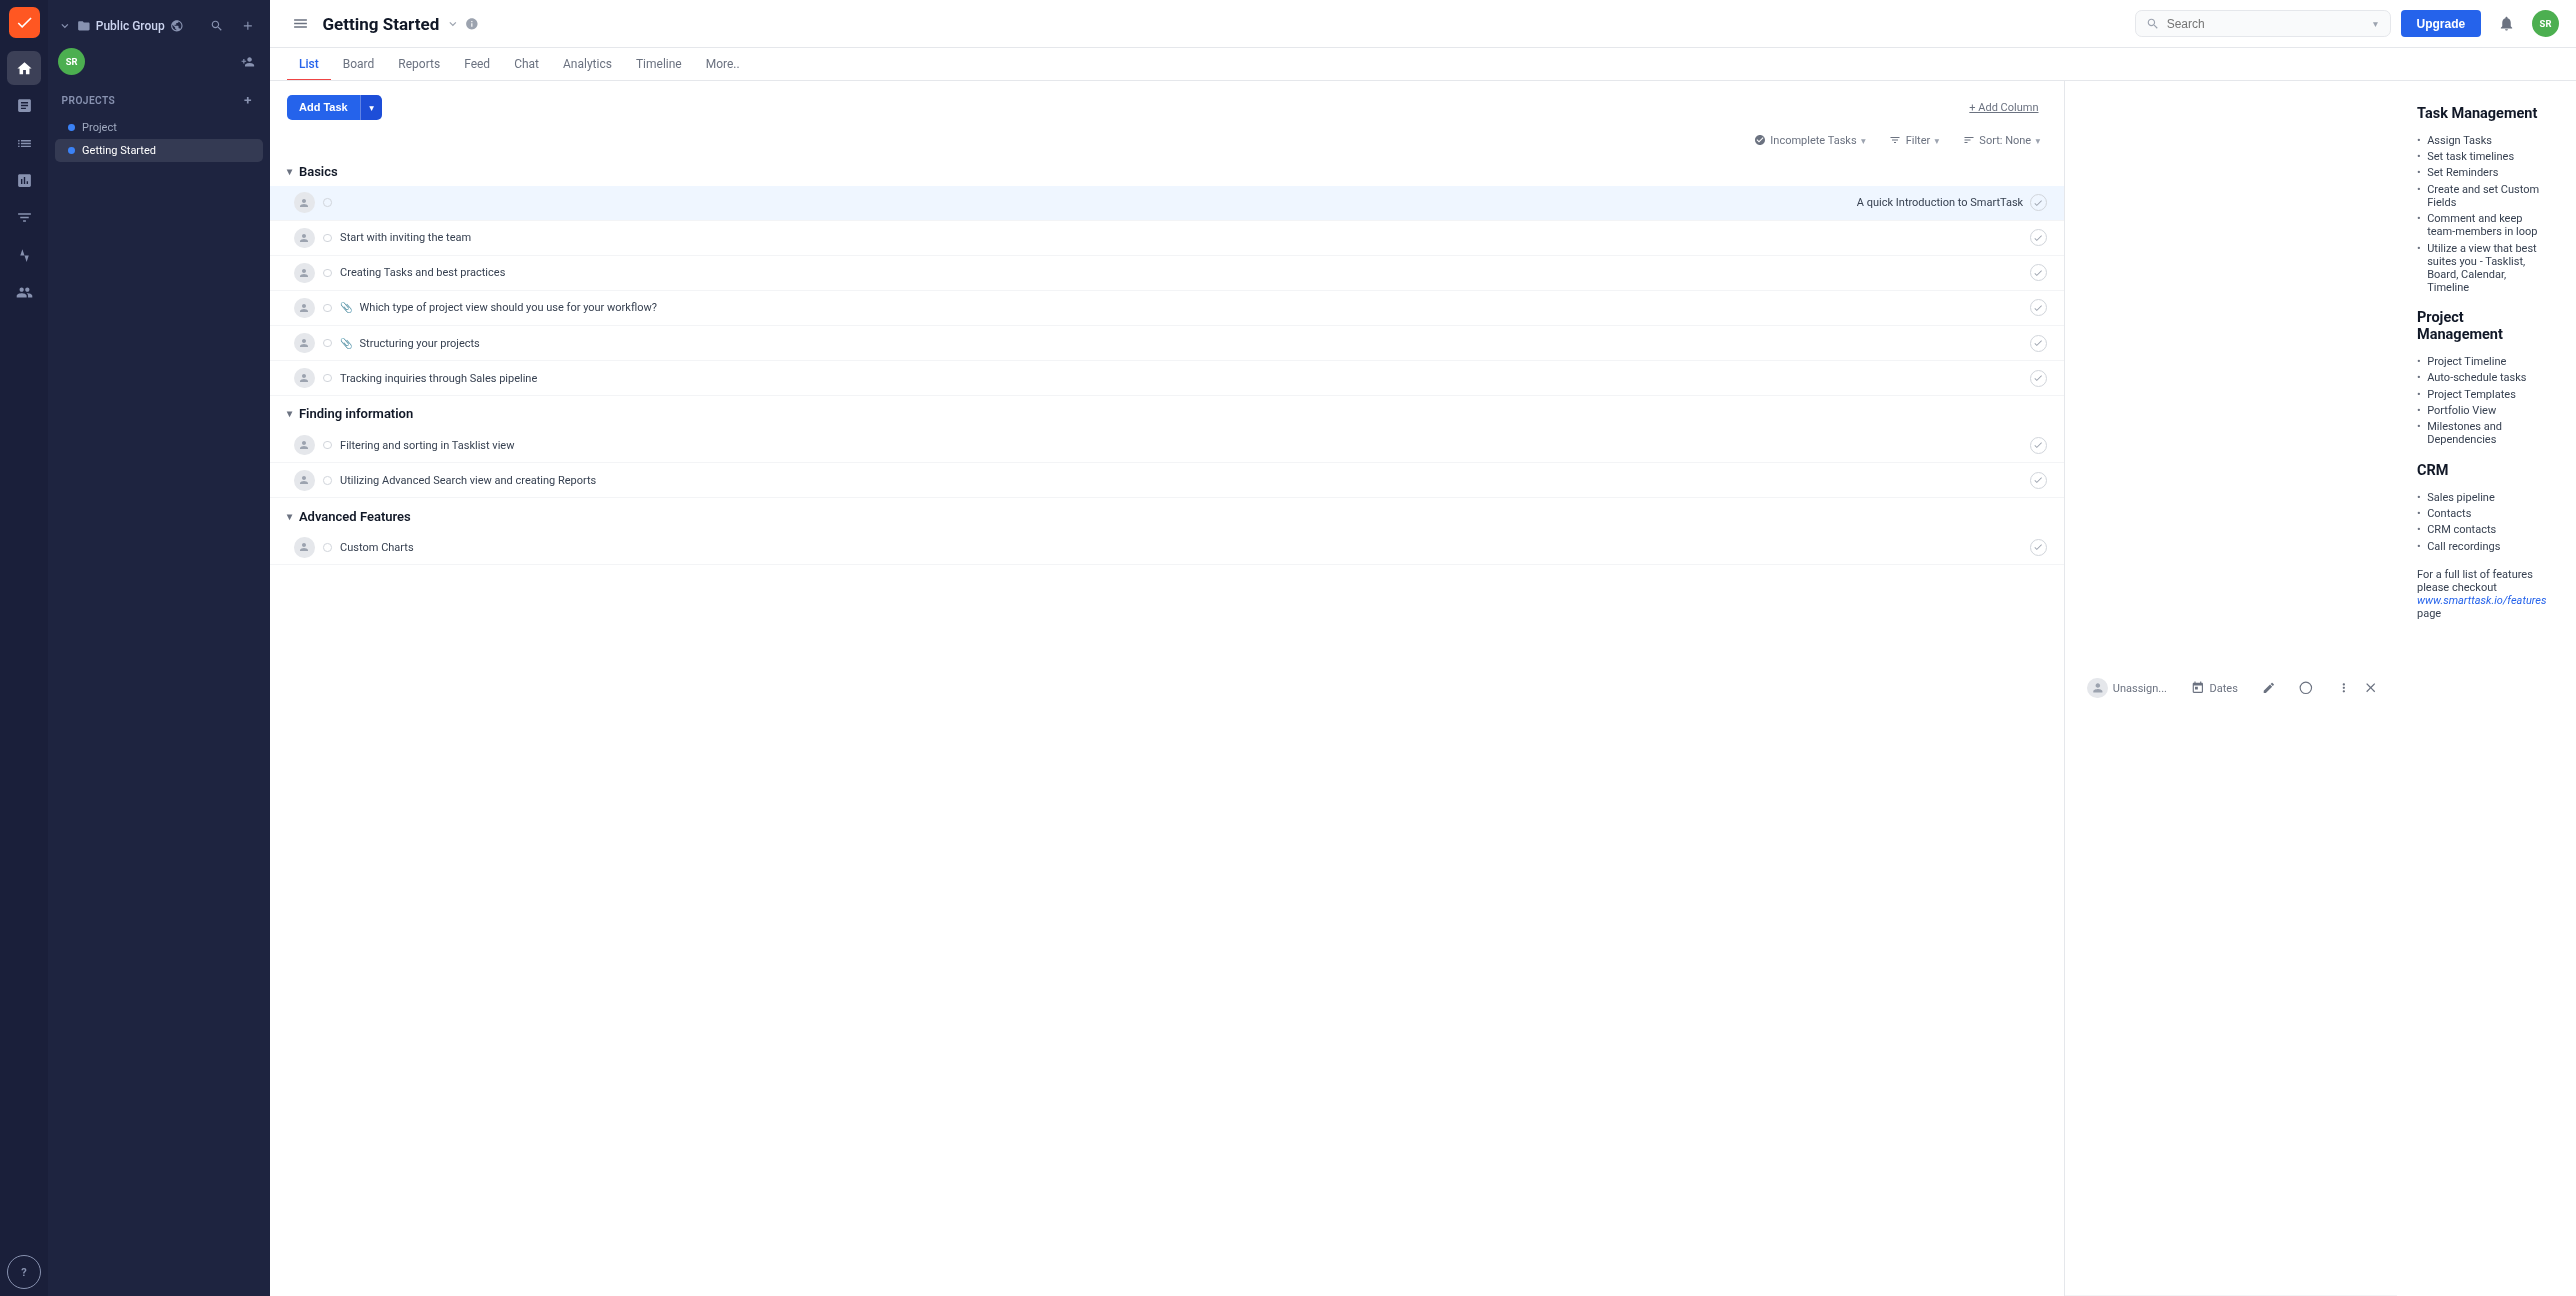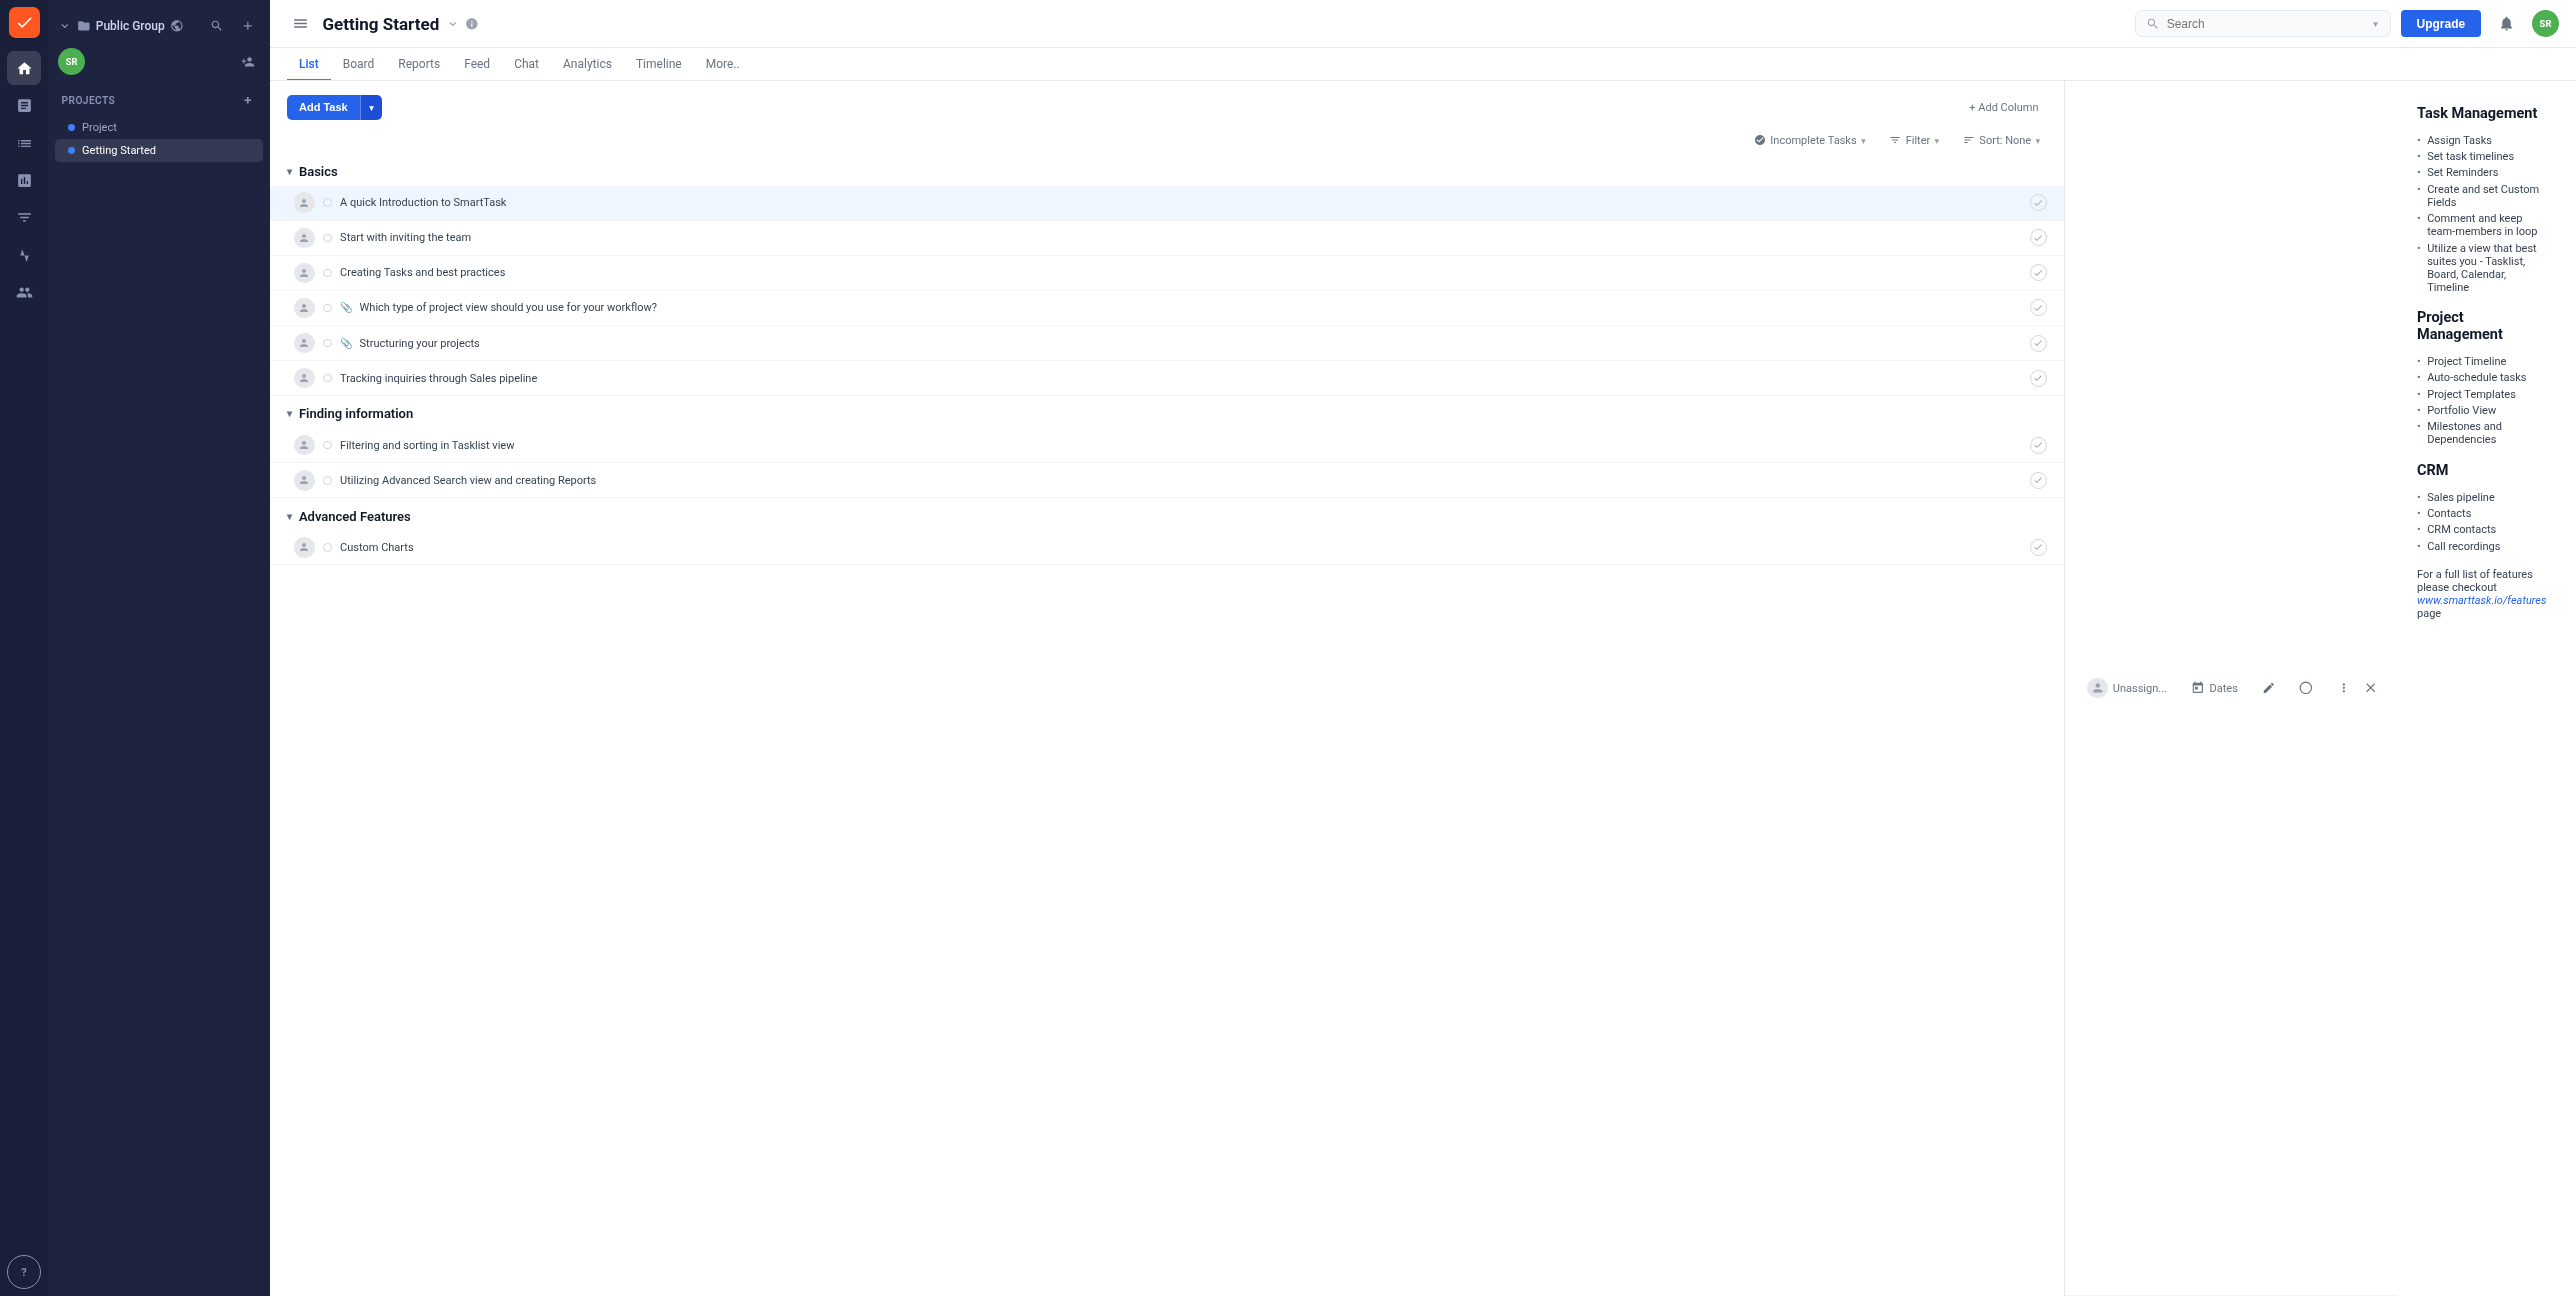"+ Add Column" .add-column-btn { text-decoration: none -> underline }
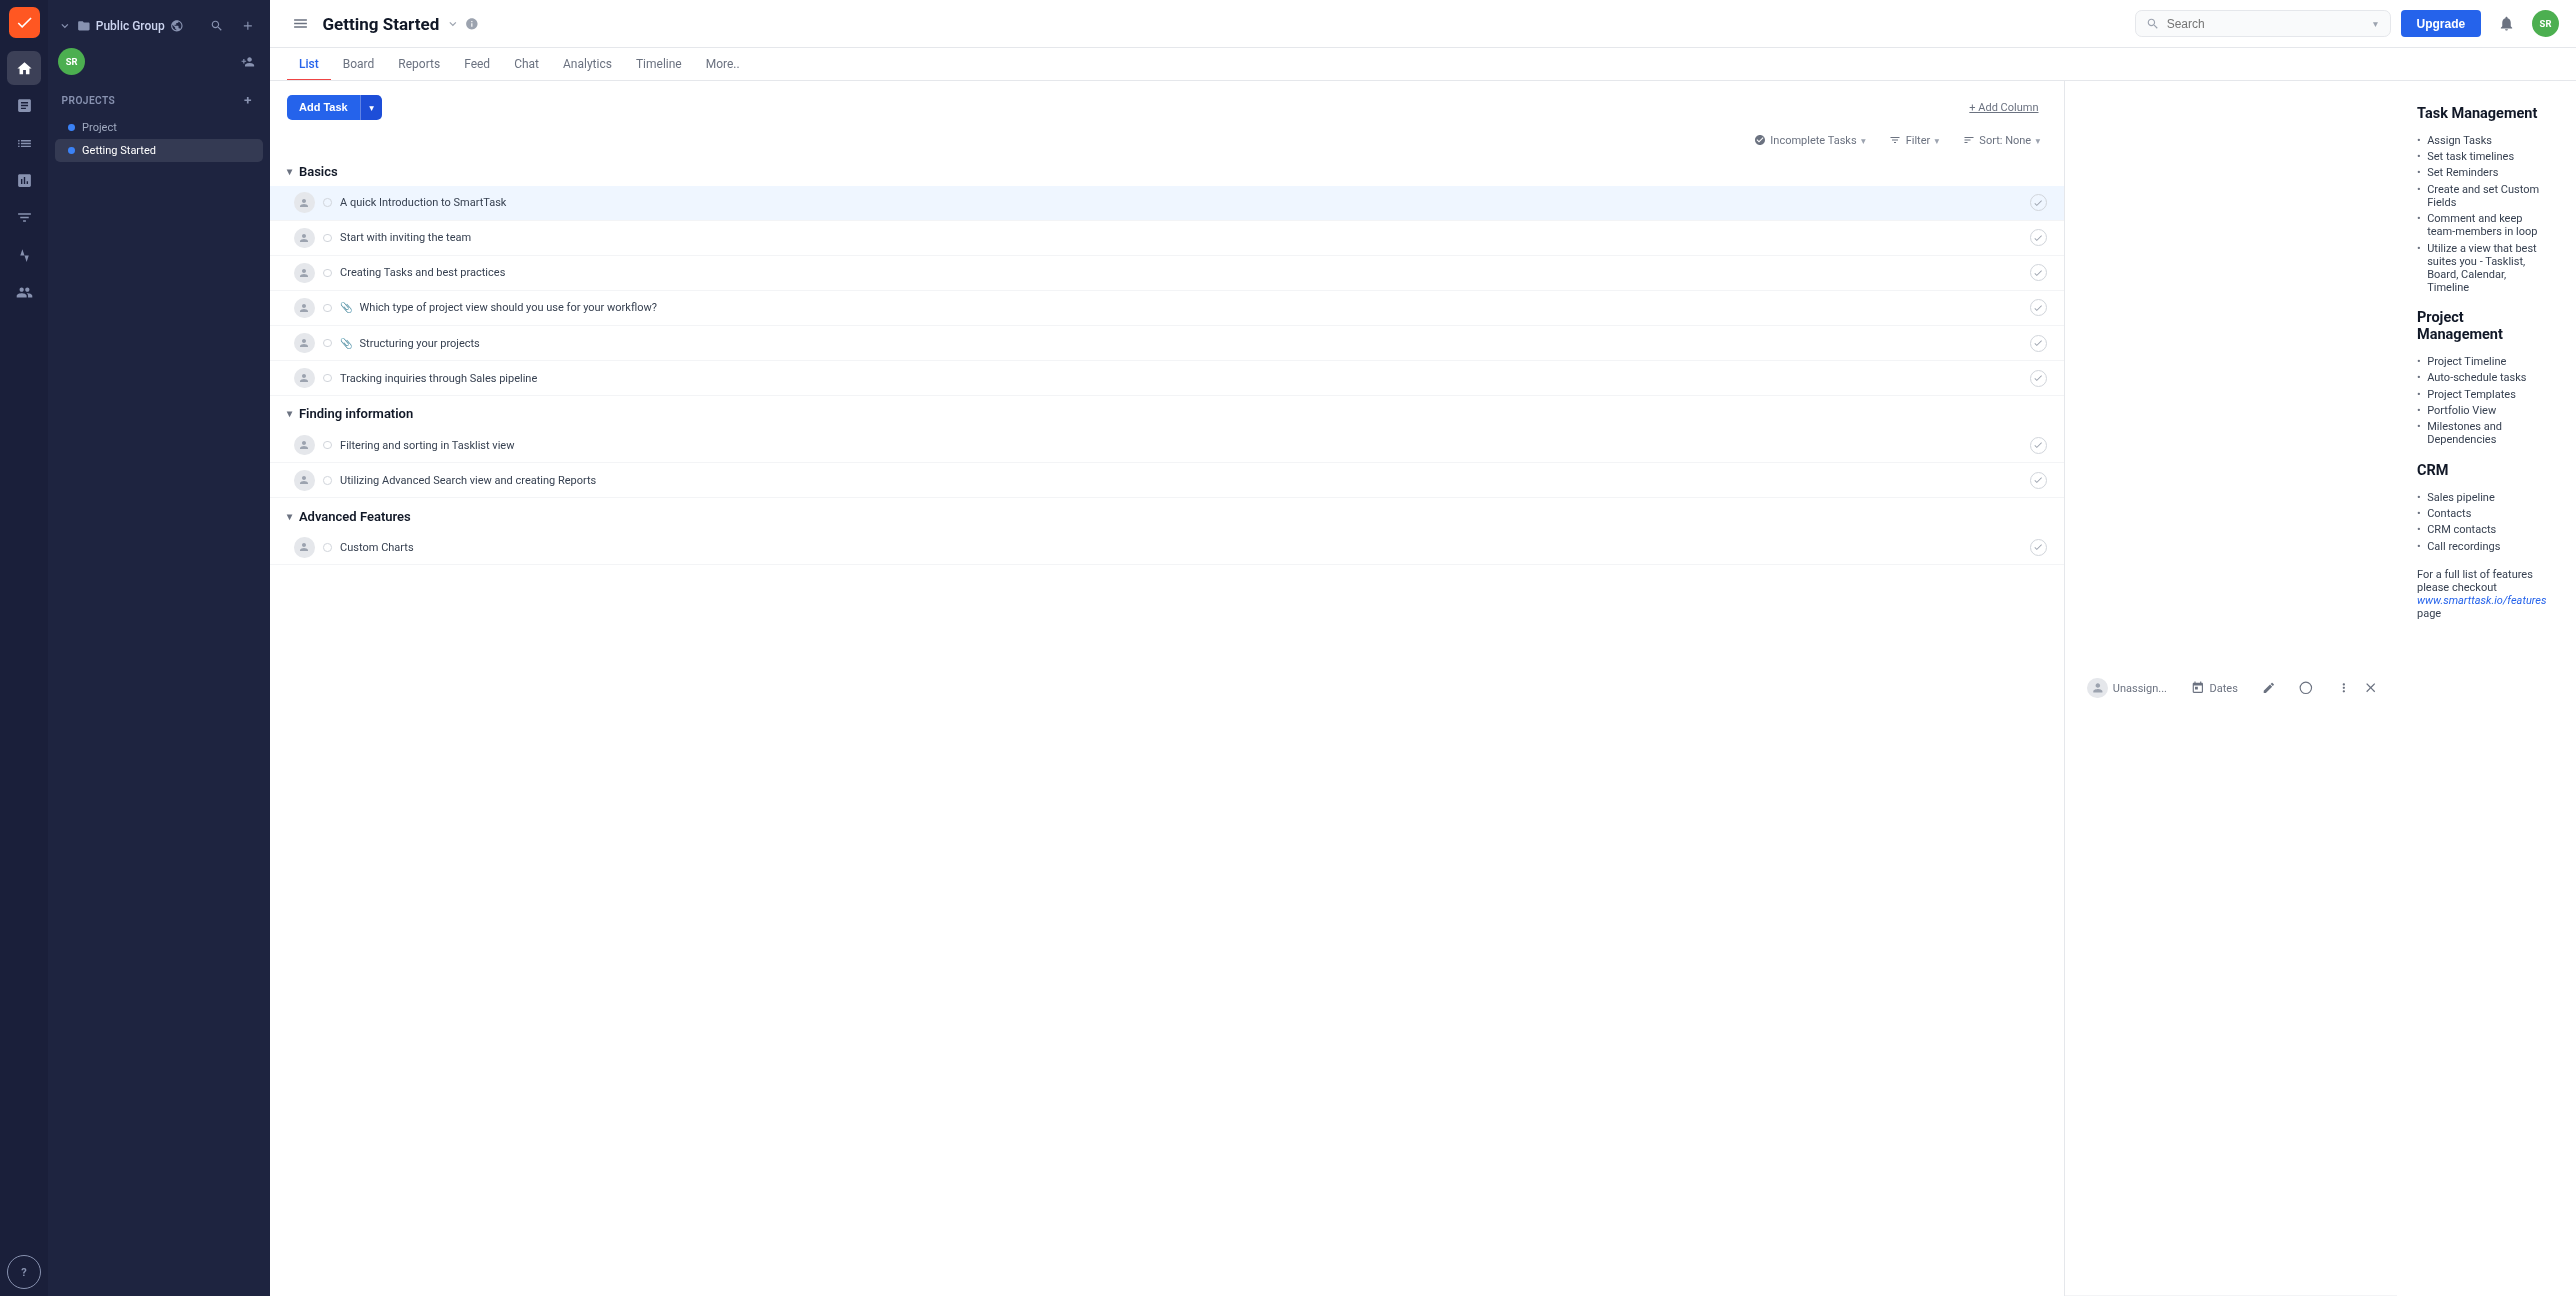"A quick Introduction to SmartTask" .task-row.selected { text-align: none -> right }
